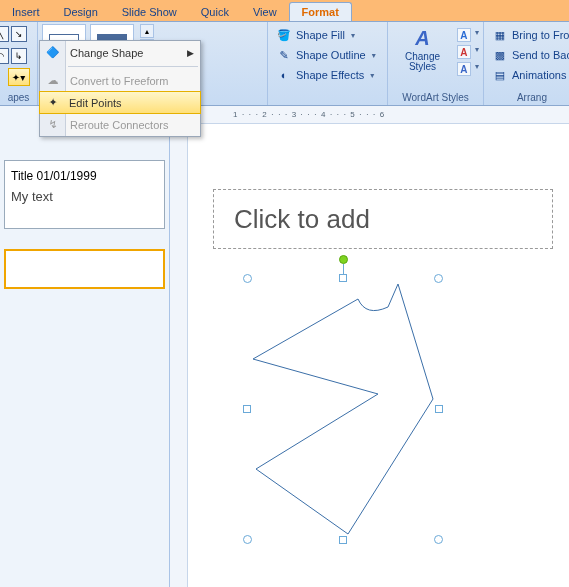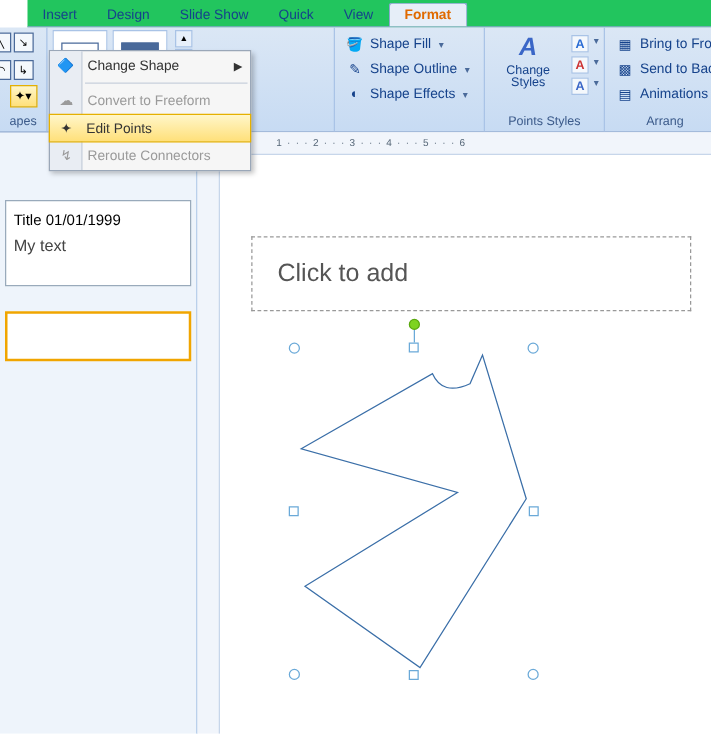"Insert" .tabs { background: #22c55e -> #fdba74; margin-left: 22px -> none }
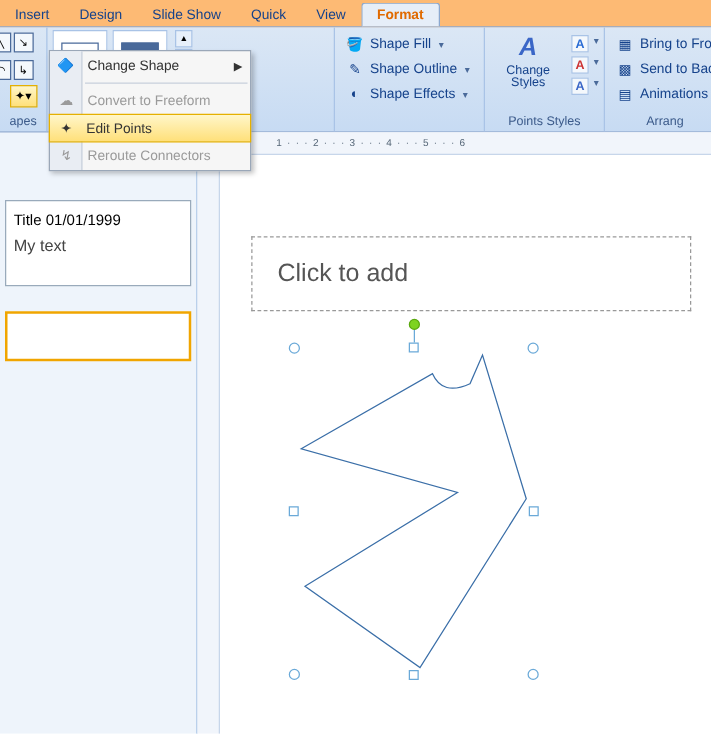"Points Styles" div.group-label { text: Points -> WordArt }
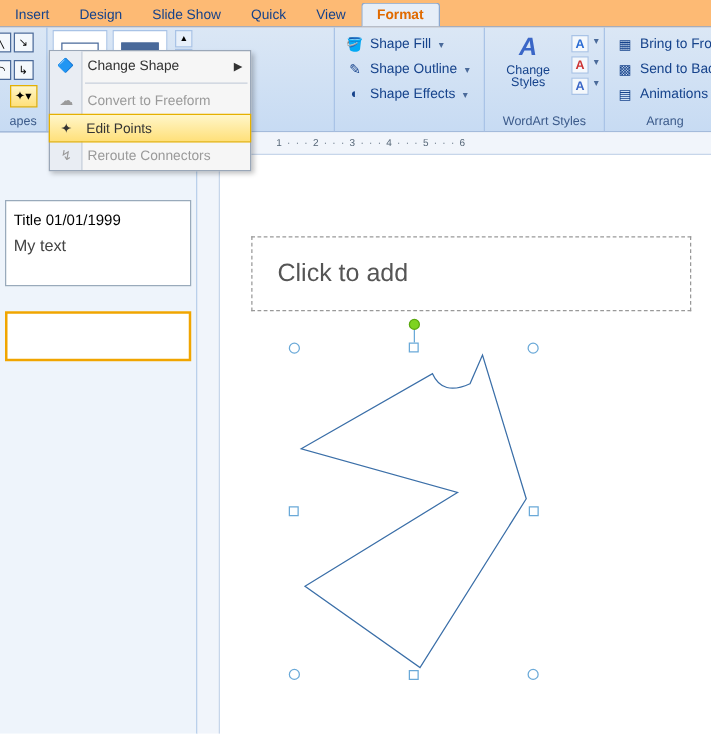"Title 01/01/1999" .slides-panel { width: 158px -> 170px }
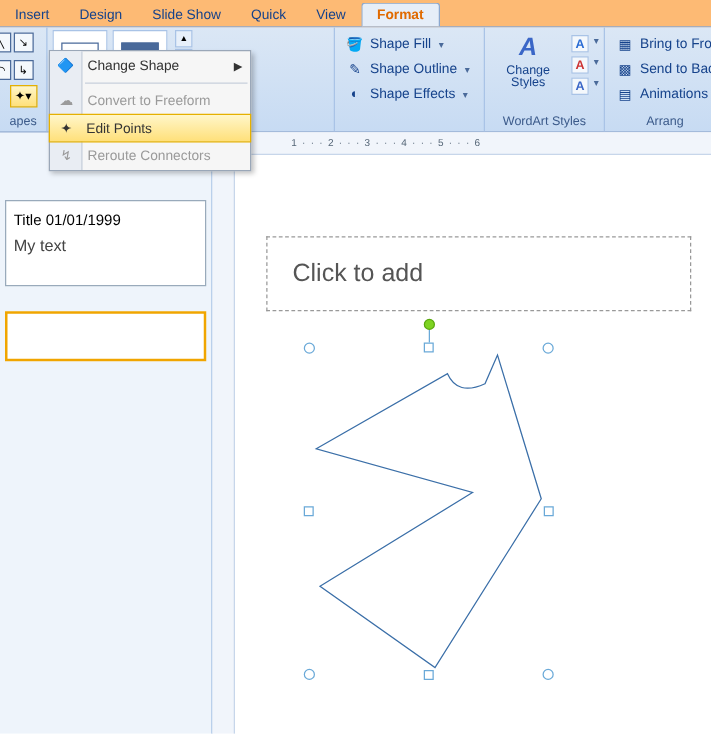"Click to add" .placeholder { font-size: 20px -> 26px }
